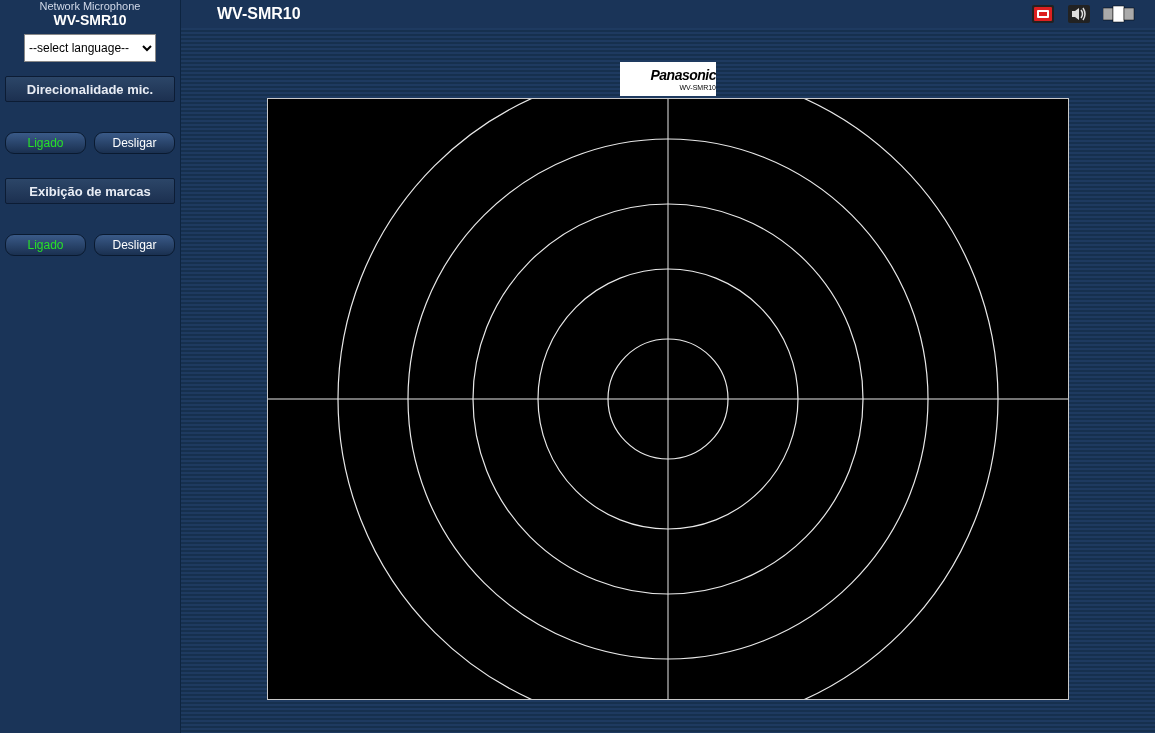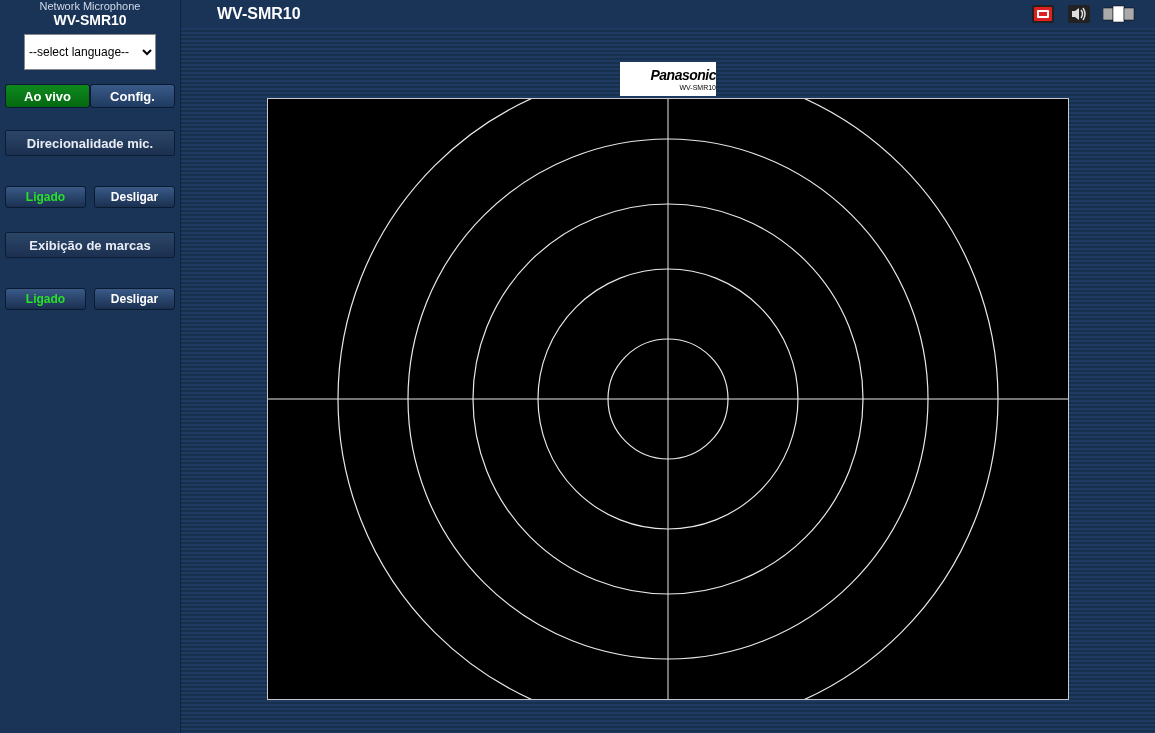"--select language--" .lang-select { height: 36px -> 28px }
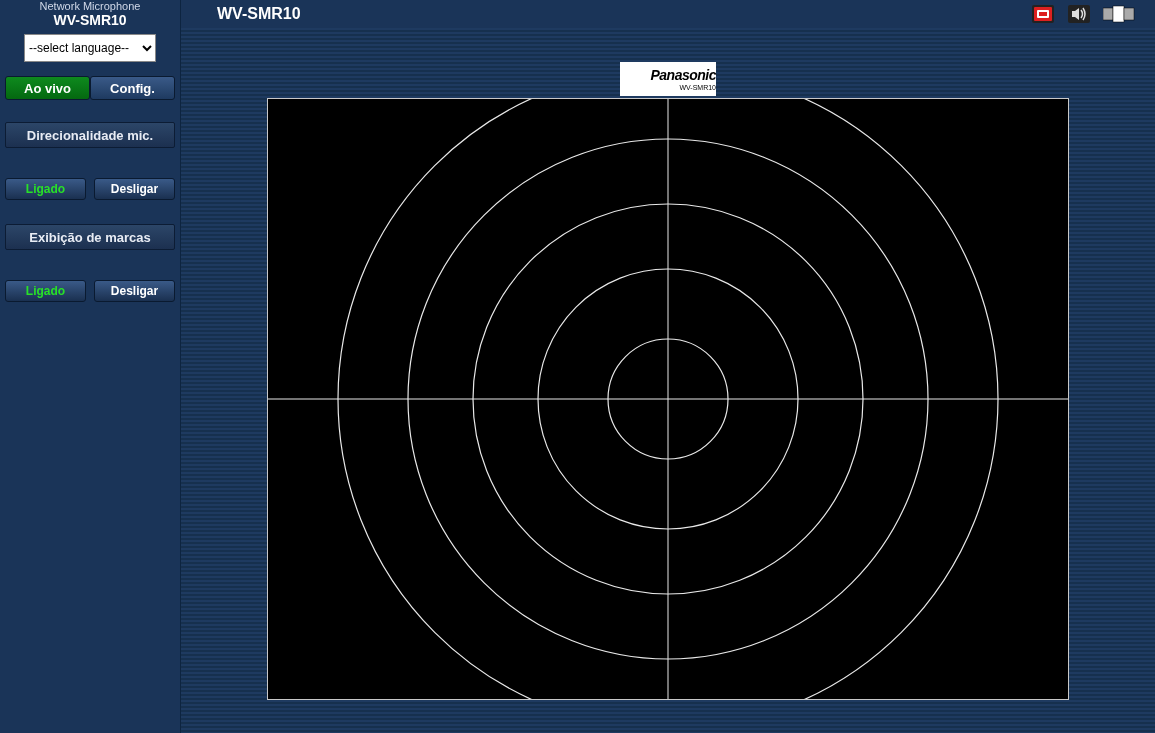"Ao vivo" div.tab-row { html: <div> <div>Ao vivo</div> <div>Config.</div> </div> -> none }
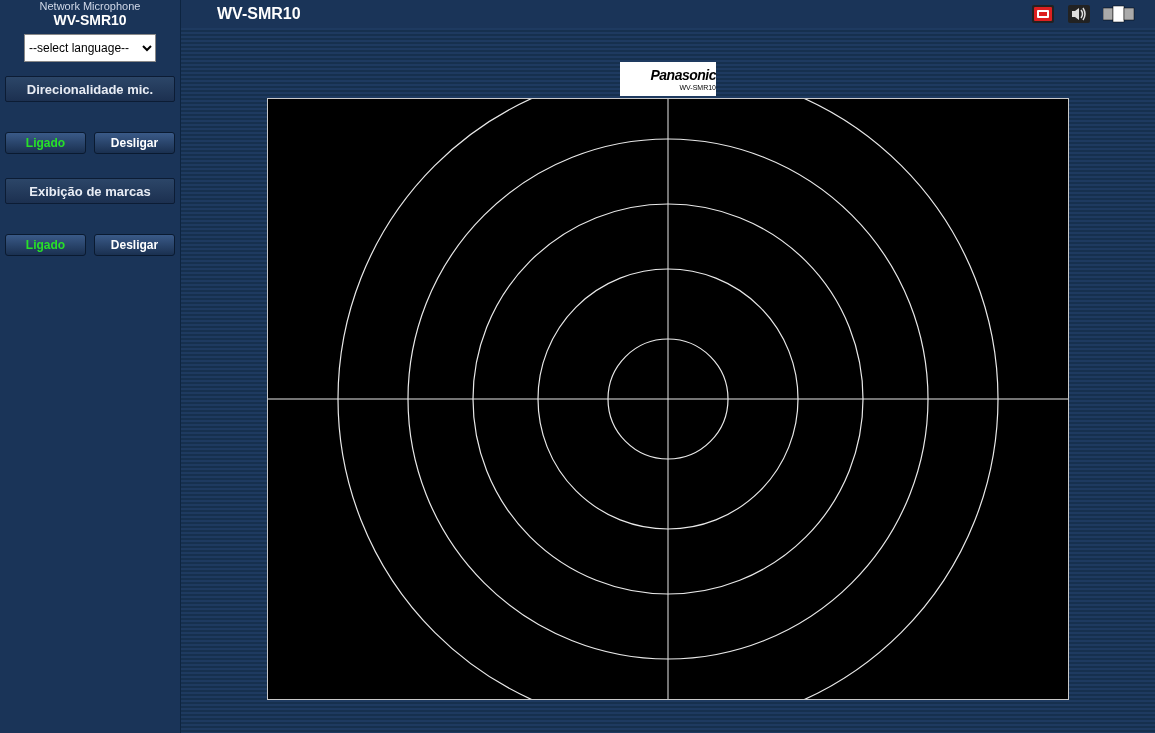"Ligado" .ctrl-btn { border-radius: 3px -> 9px; font-weight: bold -> normal }
